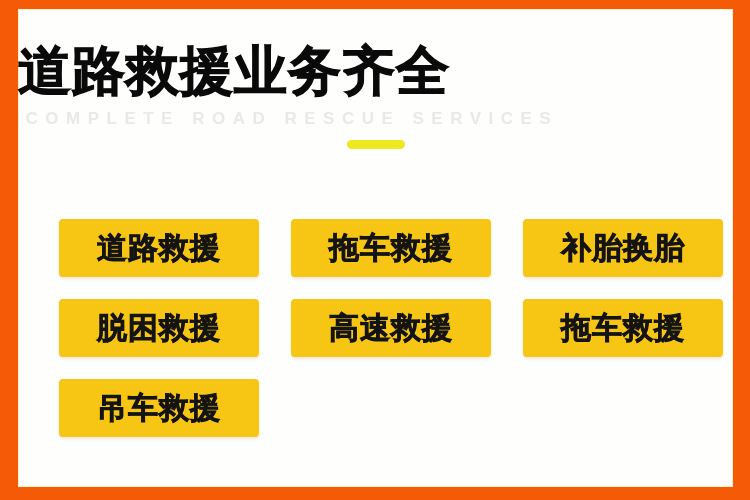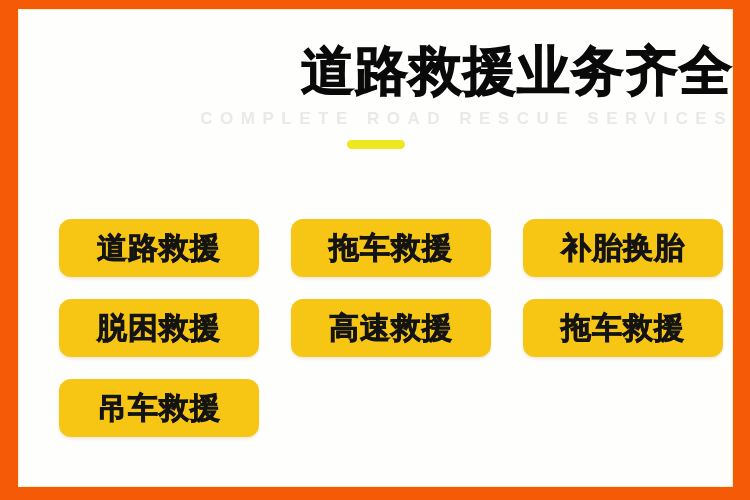"道路救援业务齐全" .header { text-align: right -> left }
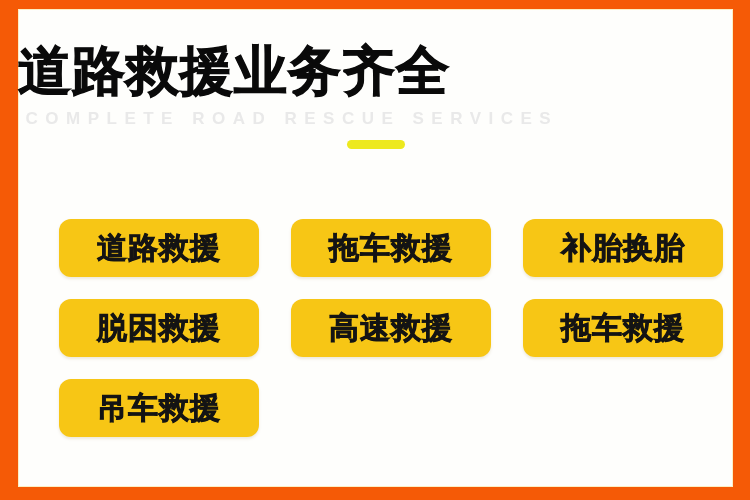"道路救援" .chip { border-radius: 12px -> 4px }
